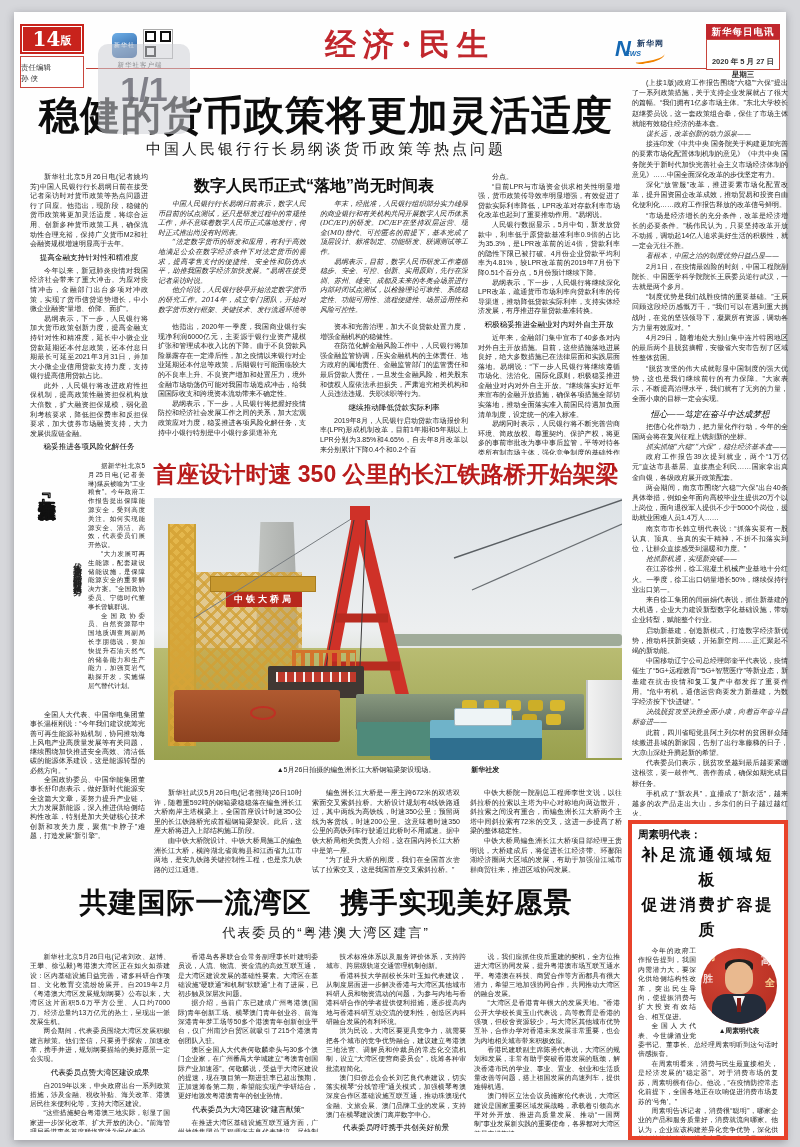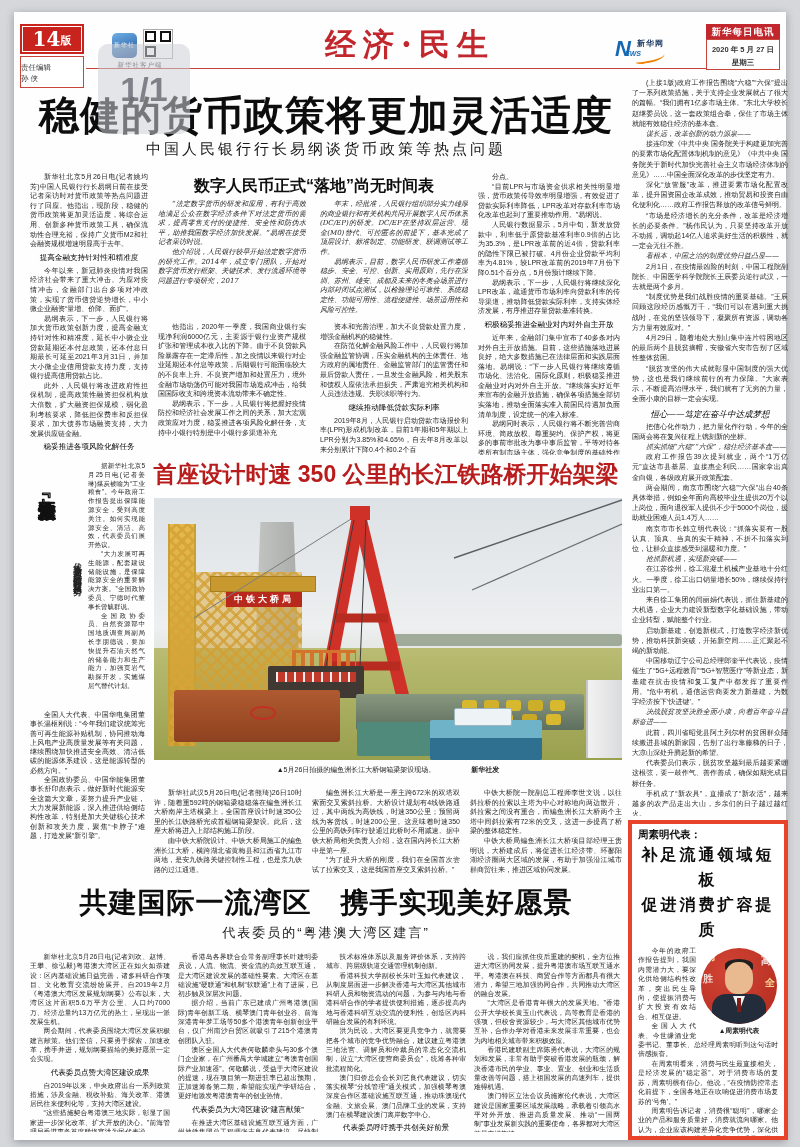"2020 年 5 月 27" .datebox { padding-top: 3px -> 15px }
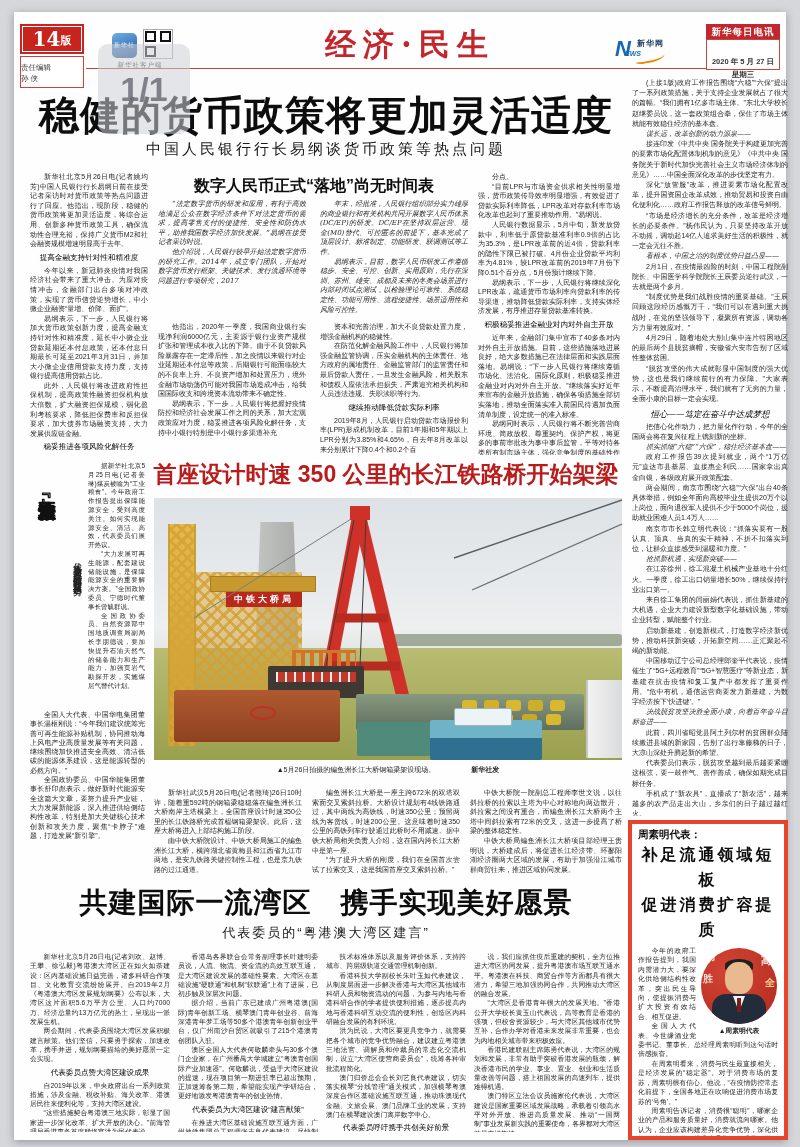"中国人民银行行长易纲日前表示，数字人民币目前的试点测试，还只是研发过程中的常规性" p { html: none -> <p>中国人民银行行长易纲日前表示，数字人民币目前的试点测试，还只是研发过程中的常规性工作，并不意味着数字人民币正式落地发行，何时正式推出尚没有时间表。</p> }
